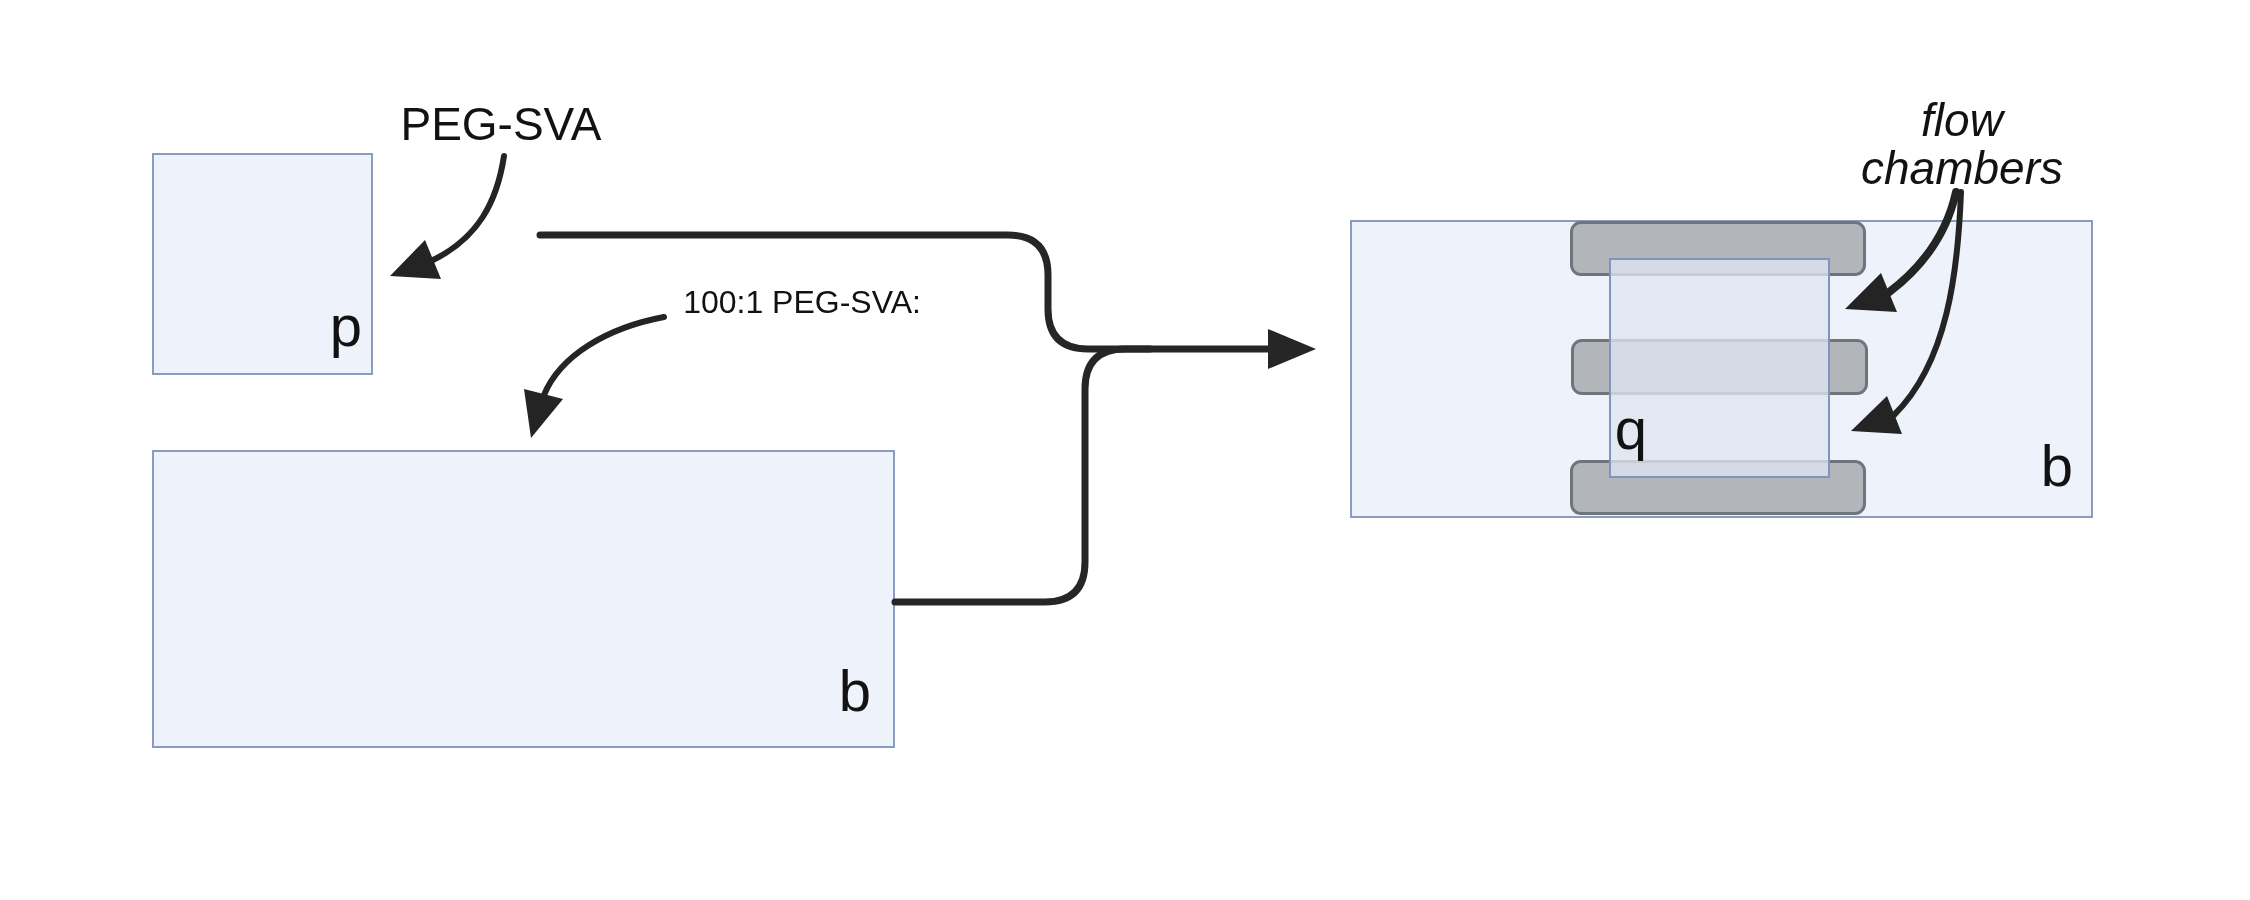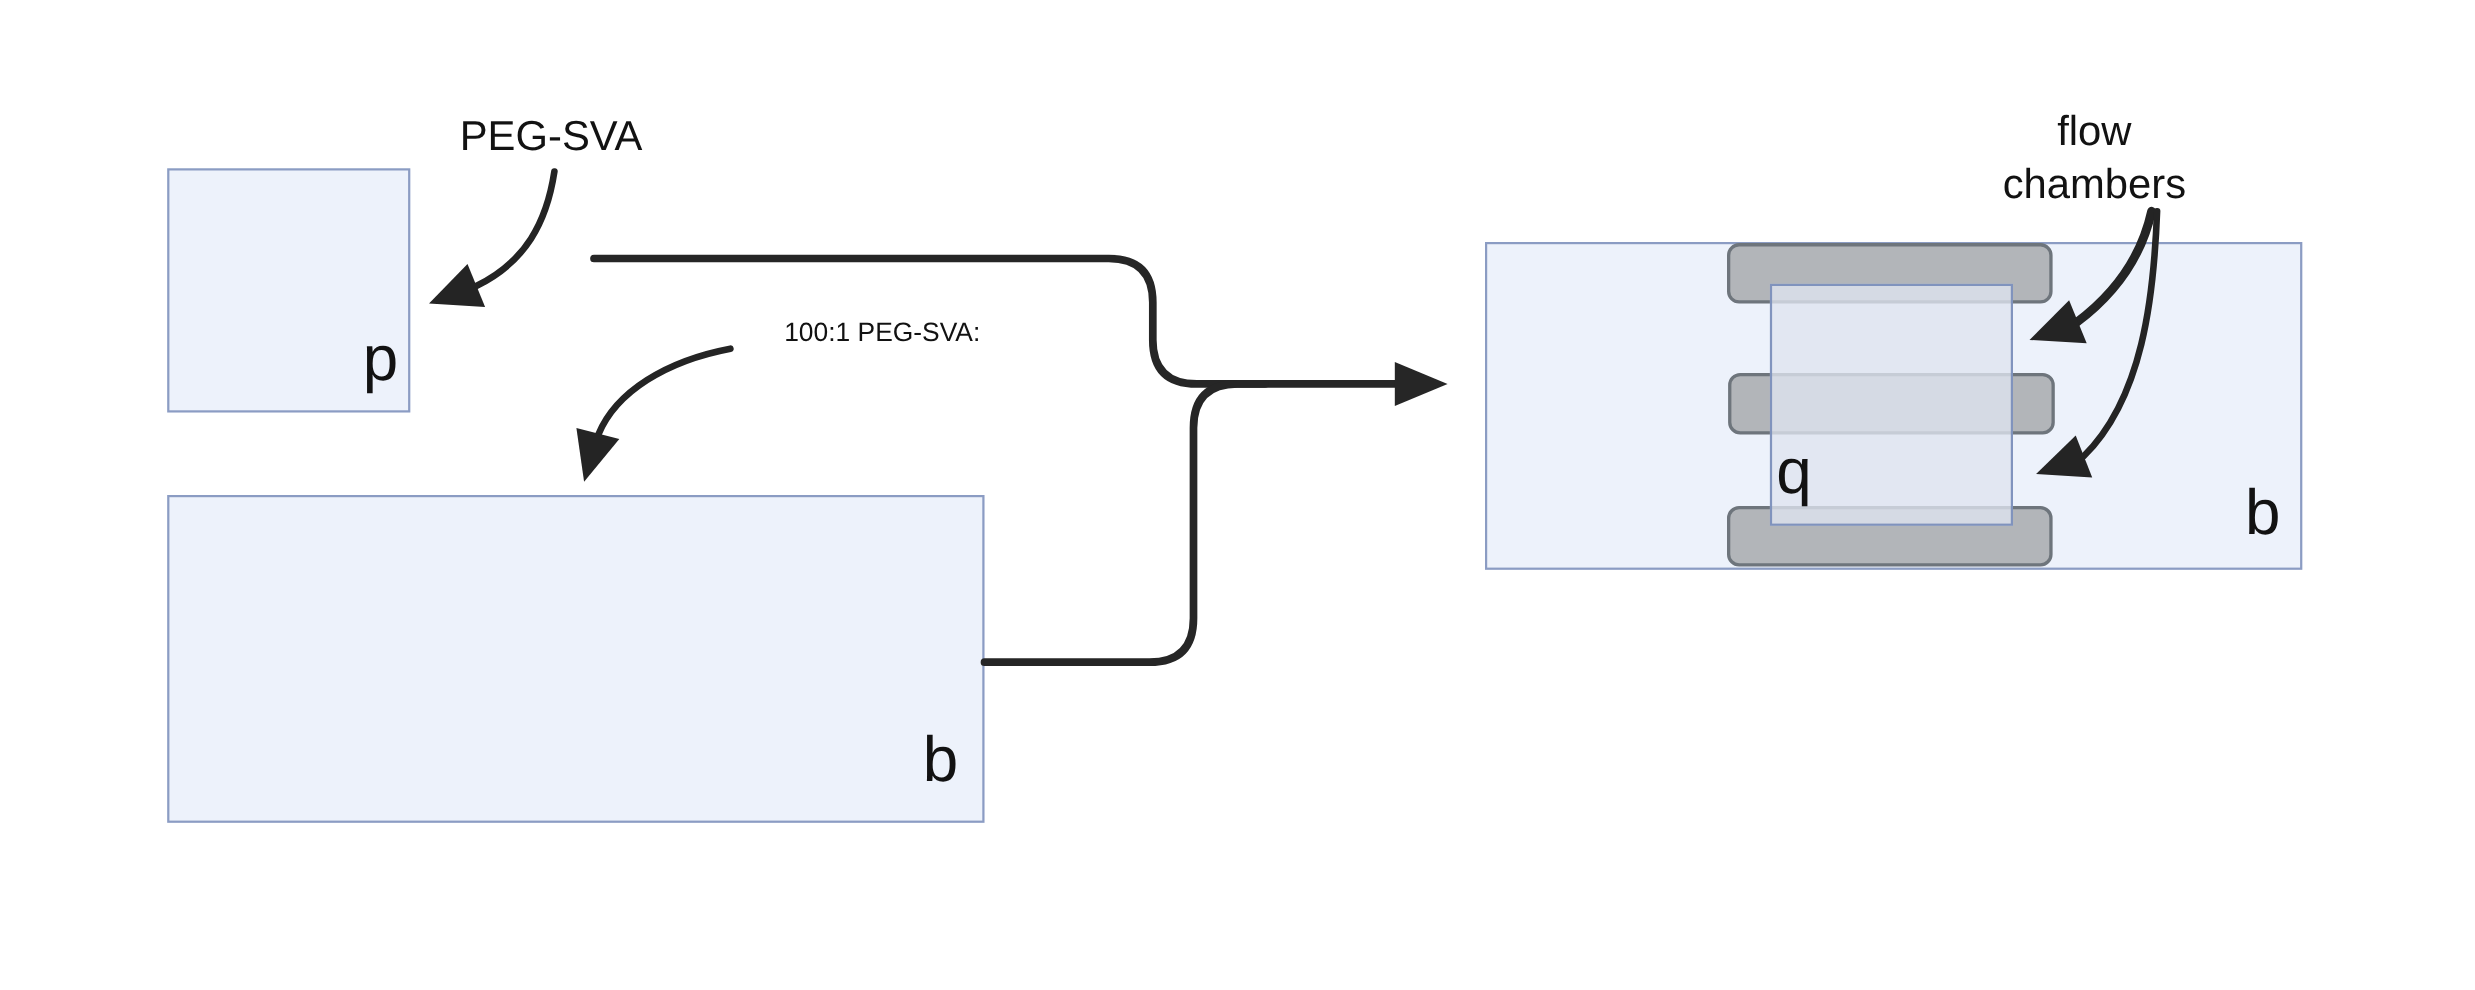"PEG-SVA" .annot { font-size: 38px -> 46px }
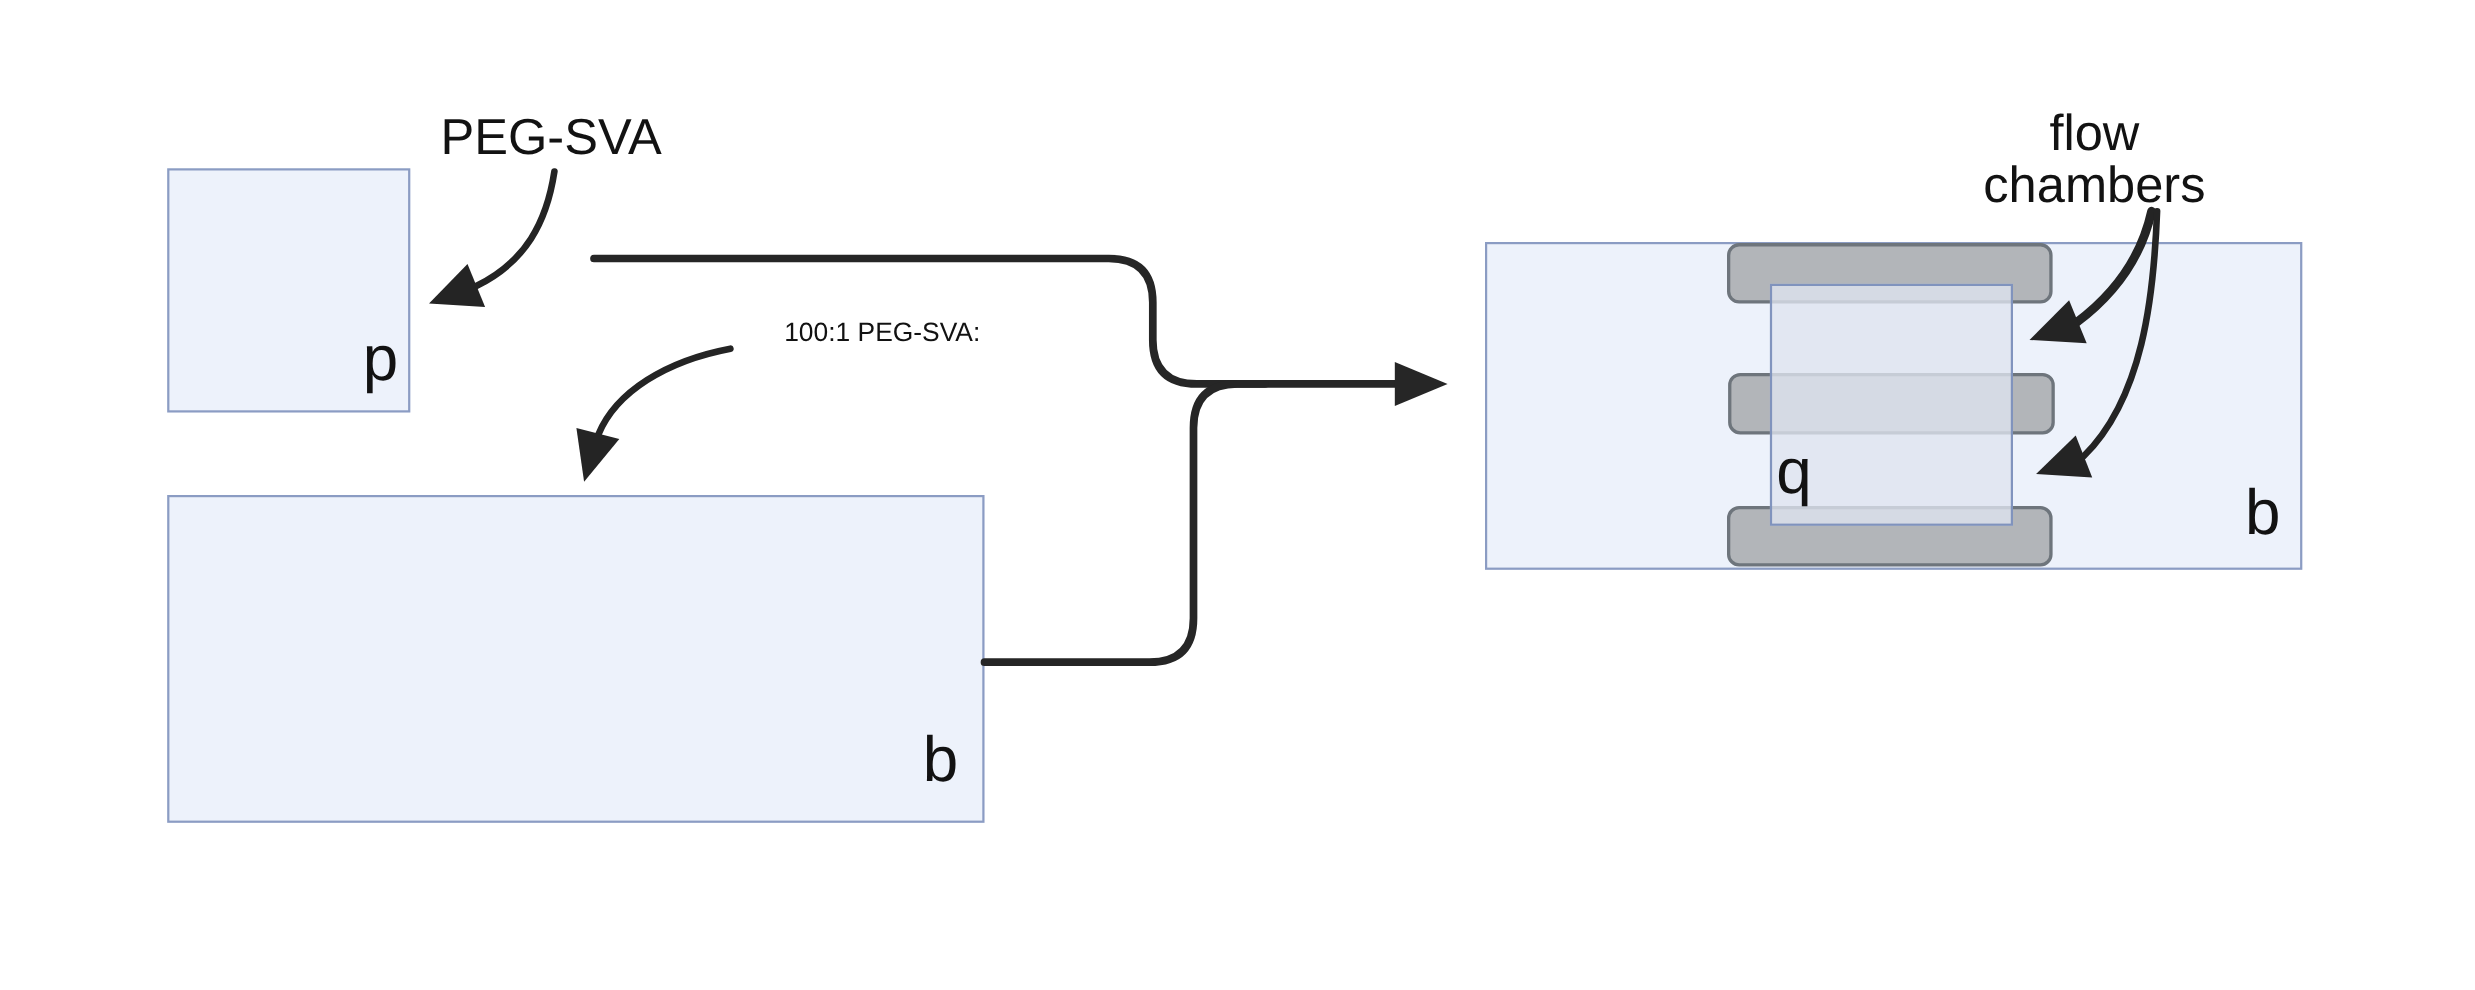"flow" div.annot { font-style: none -> italic; left: 1904px -> 1962px }
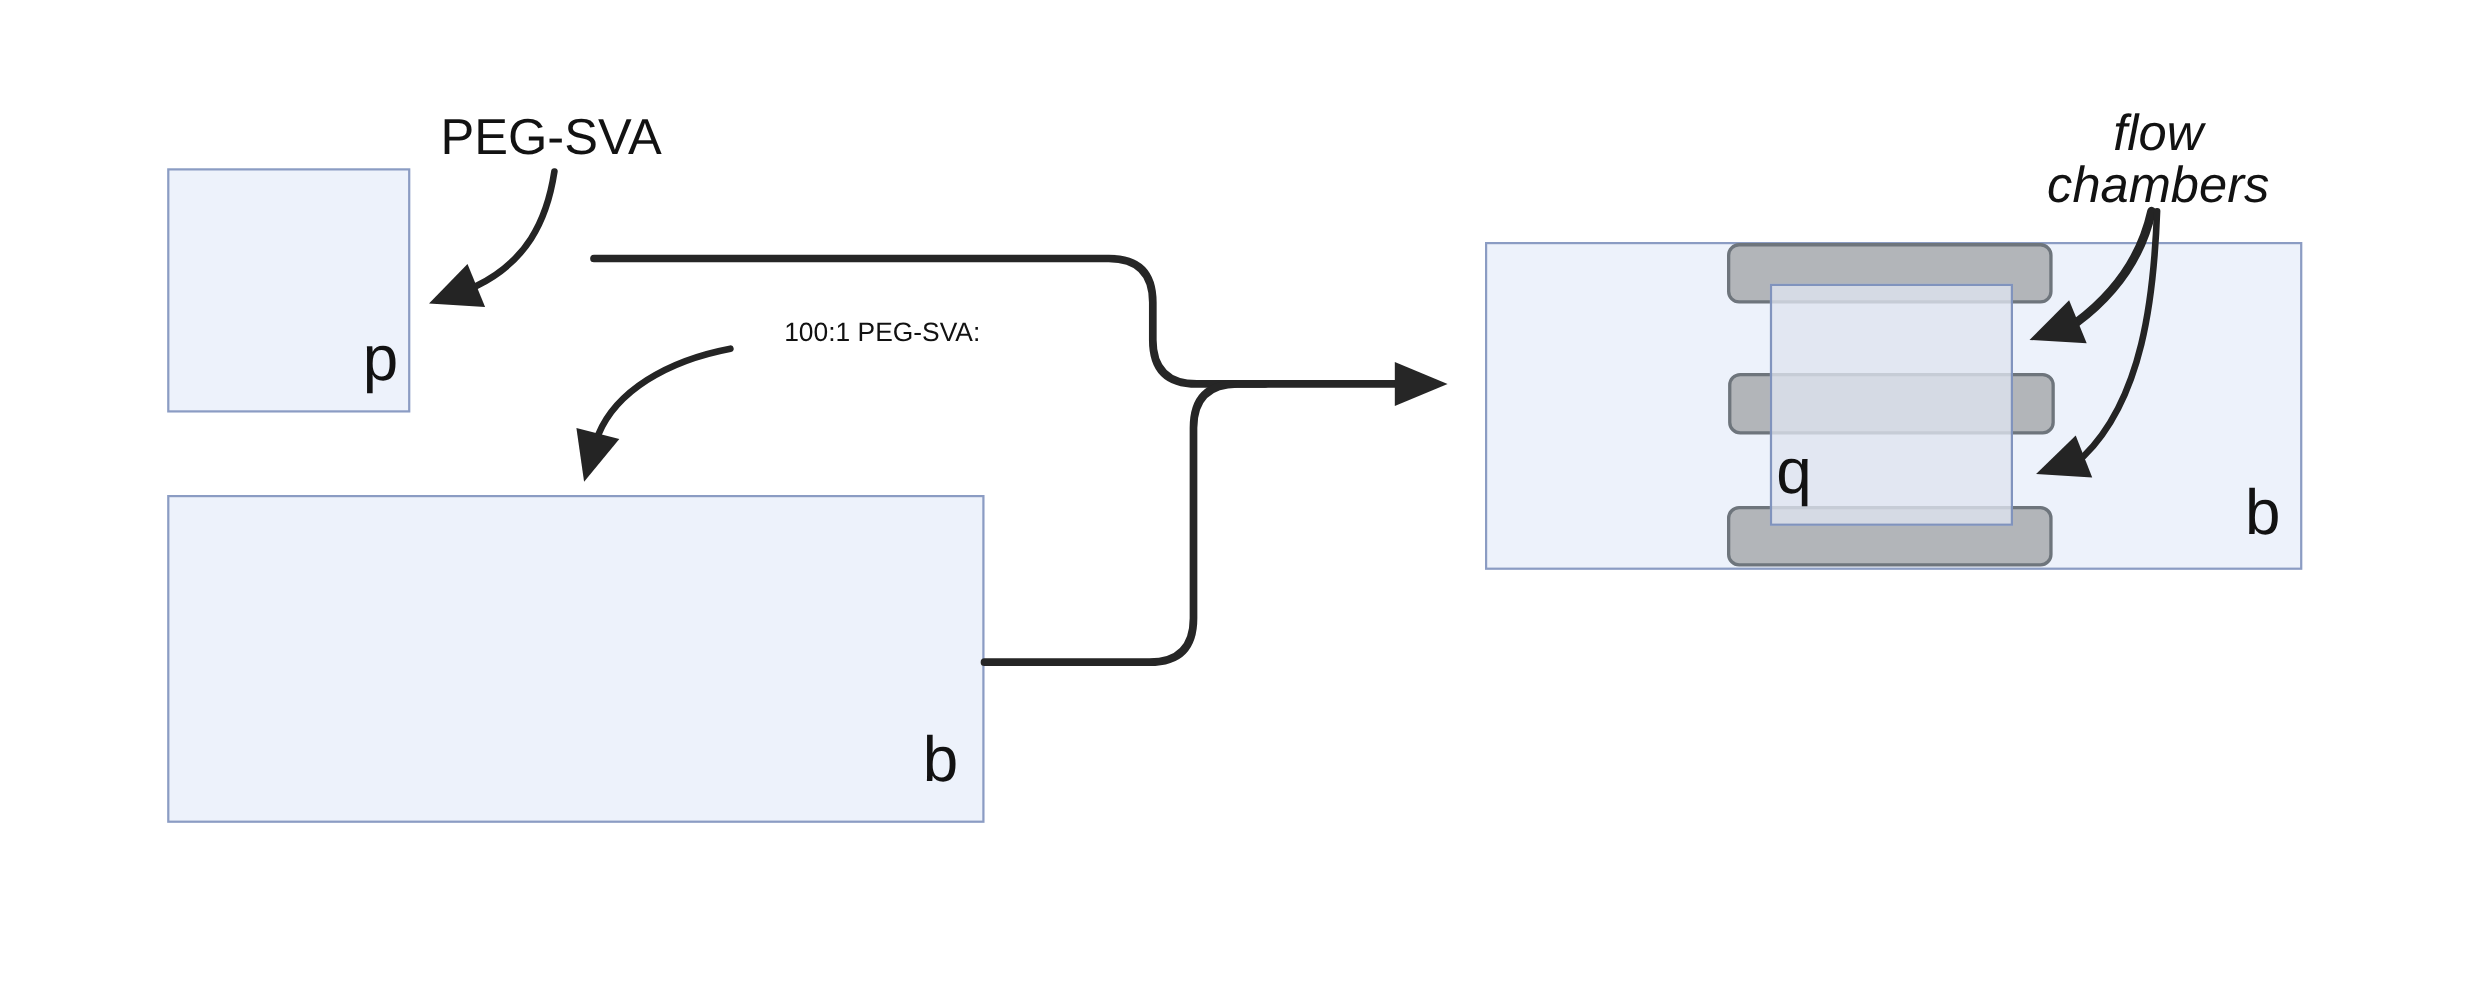"100:1 PEG-SVA:" .annot.ratio { font-size: 24px -> 32px }
